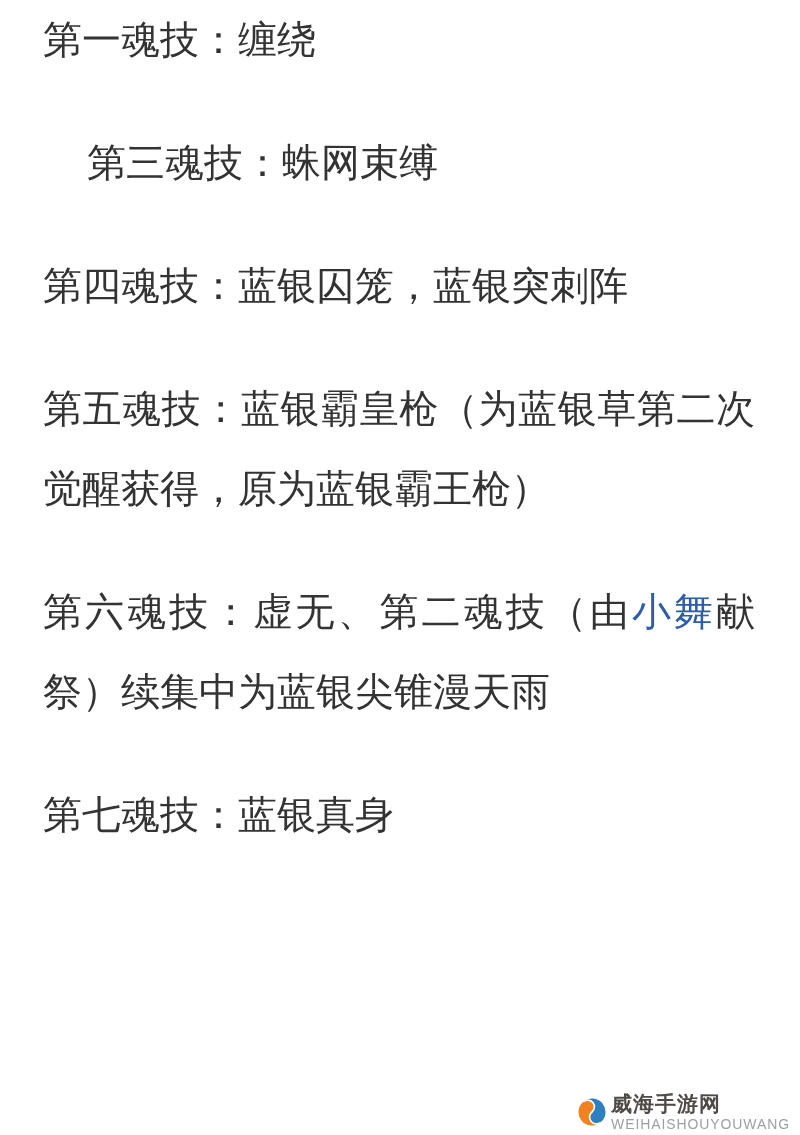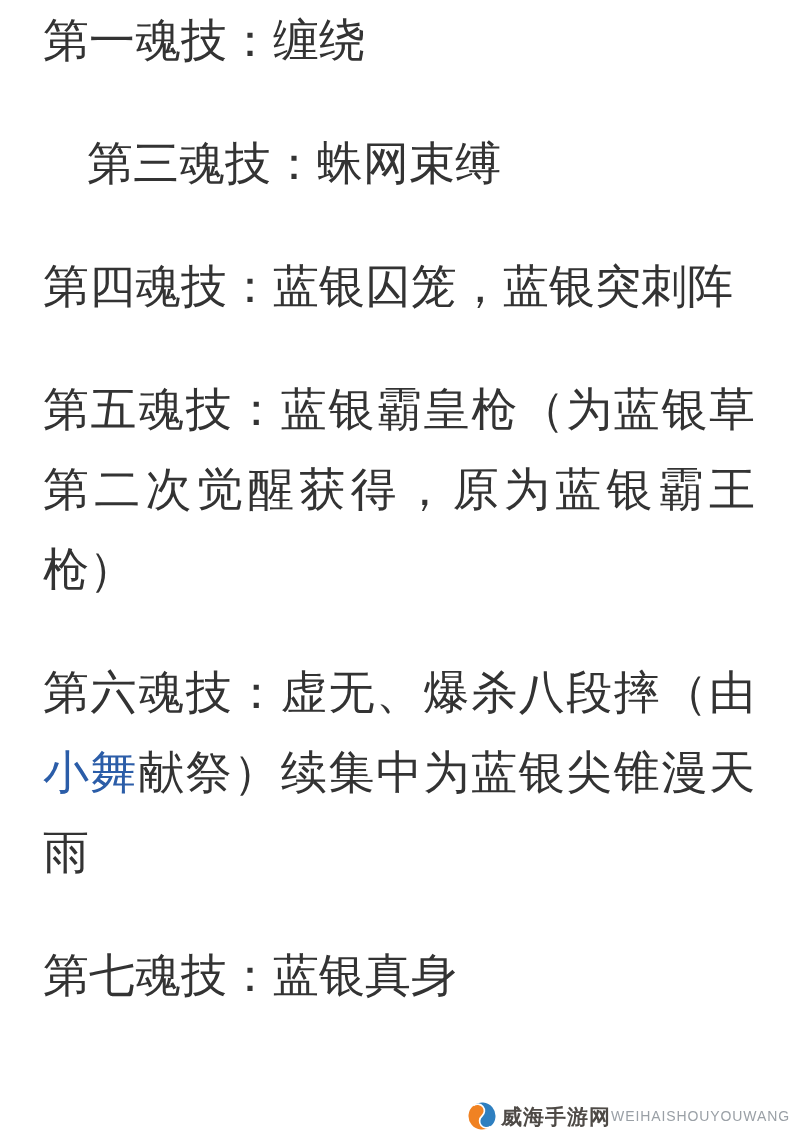"第一魂技：缠绕" p.skill-line { font-size: 46px -> 39px }
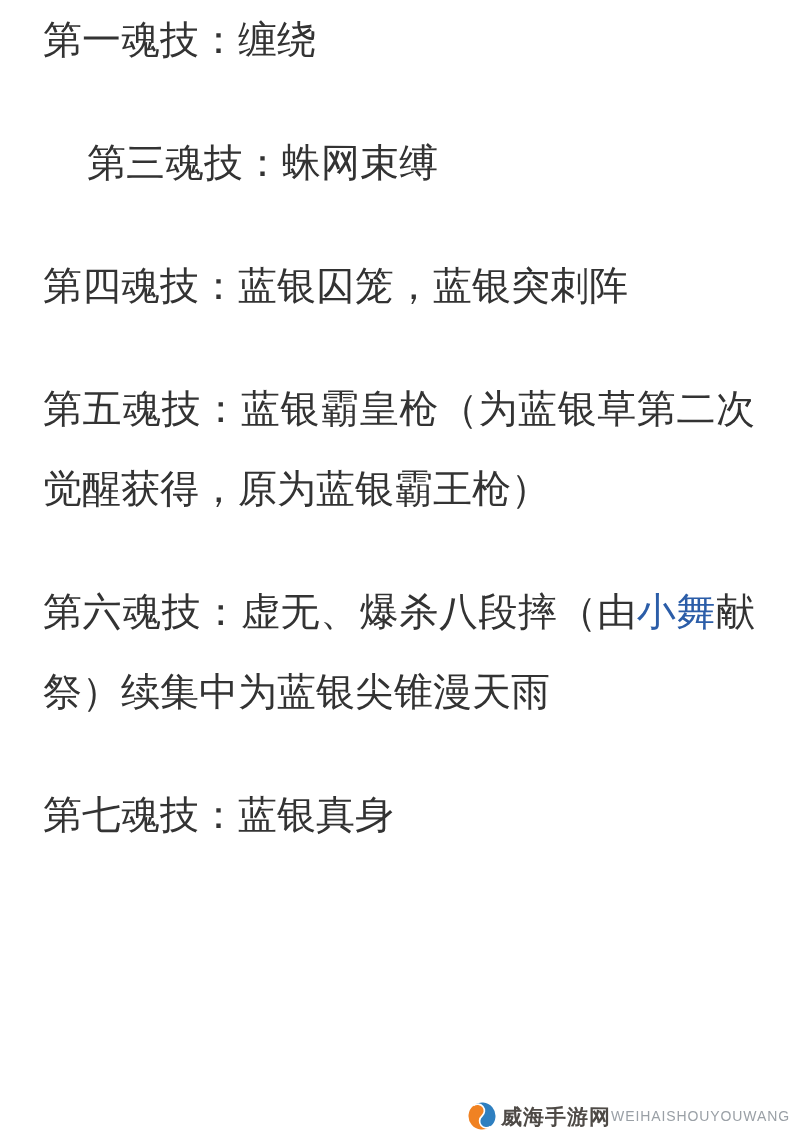"第六魂技：虚无、爆杀八段摔（由" span { text: 爆杀八段摔 -> 第二魂技 }
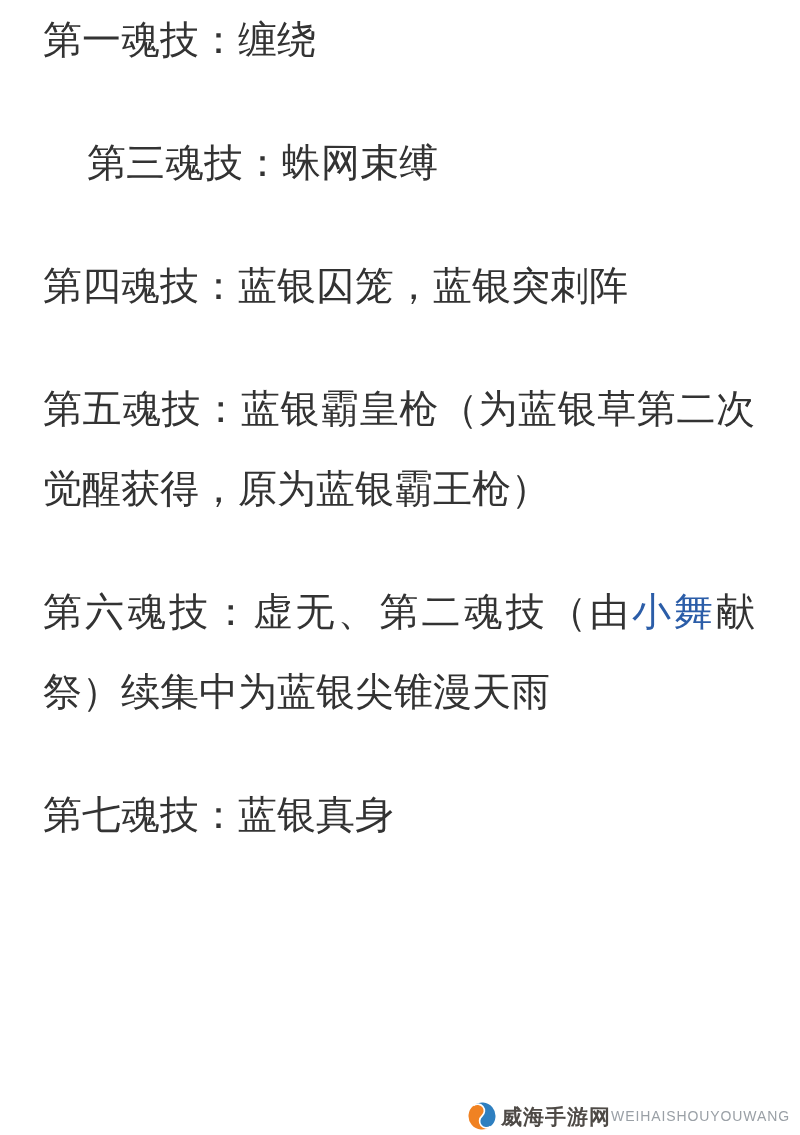"威海手游网" .wm-text { flex-direction: row -> column }
